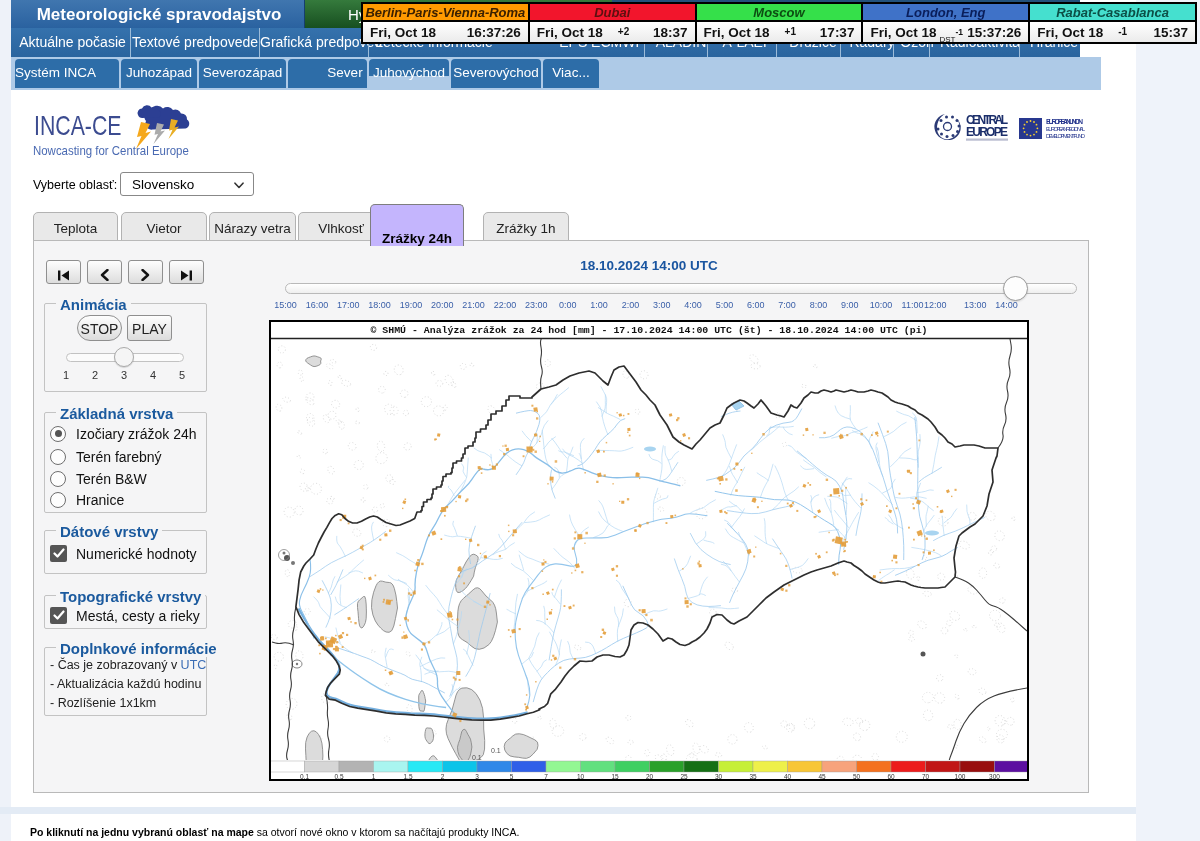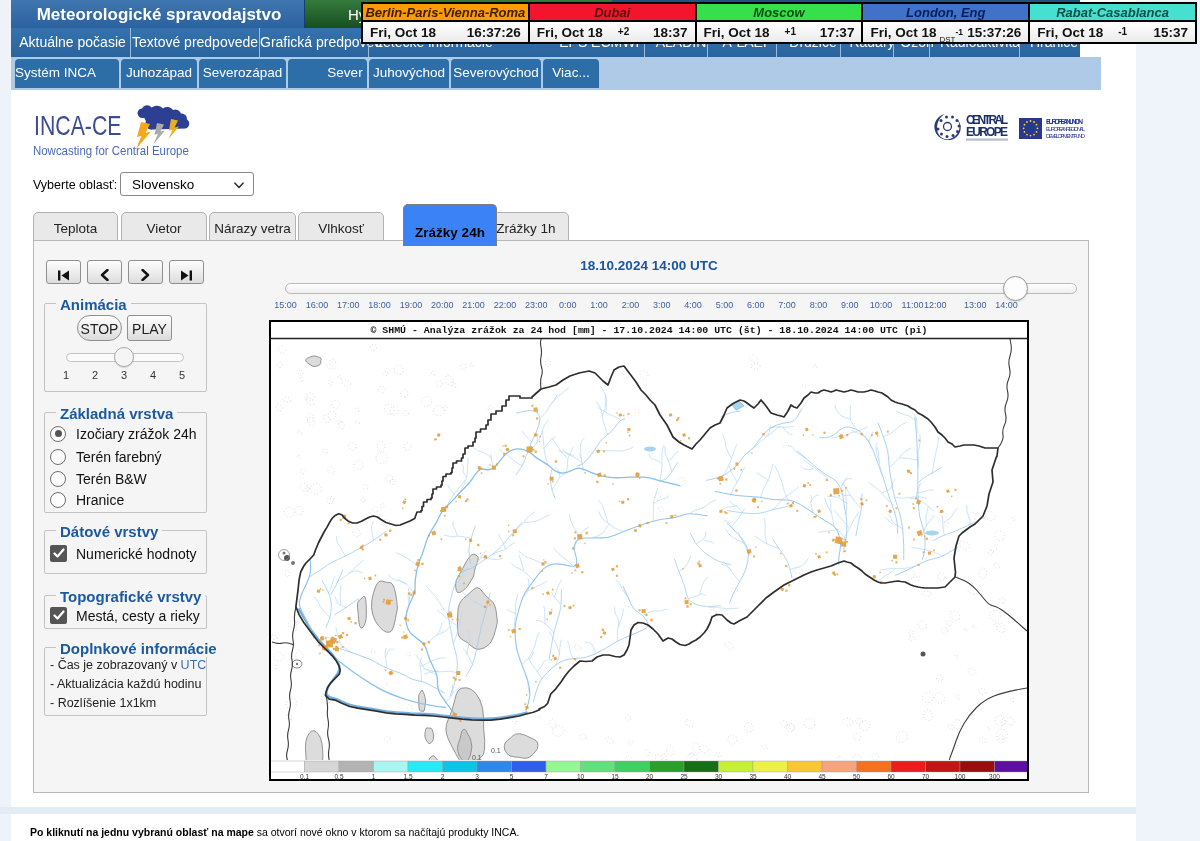"Juhovýchod" div.abs { height: 29px -> 17px }
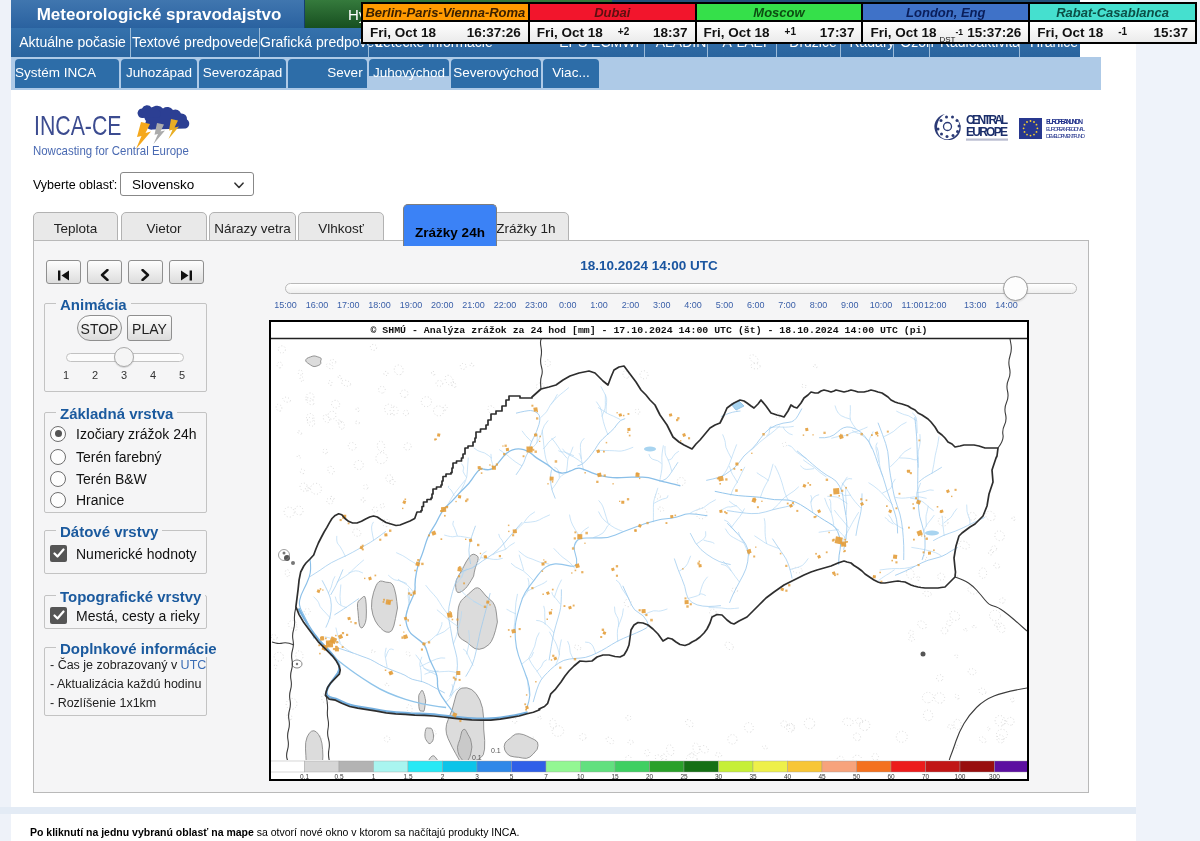"Zrážky 24h" div.abs { background: #3b82f6 -> #c4b5fd; left: 403px -> 370px; padding-top: 20px -> 26px }
